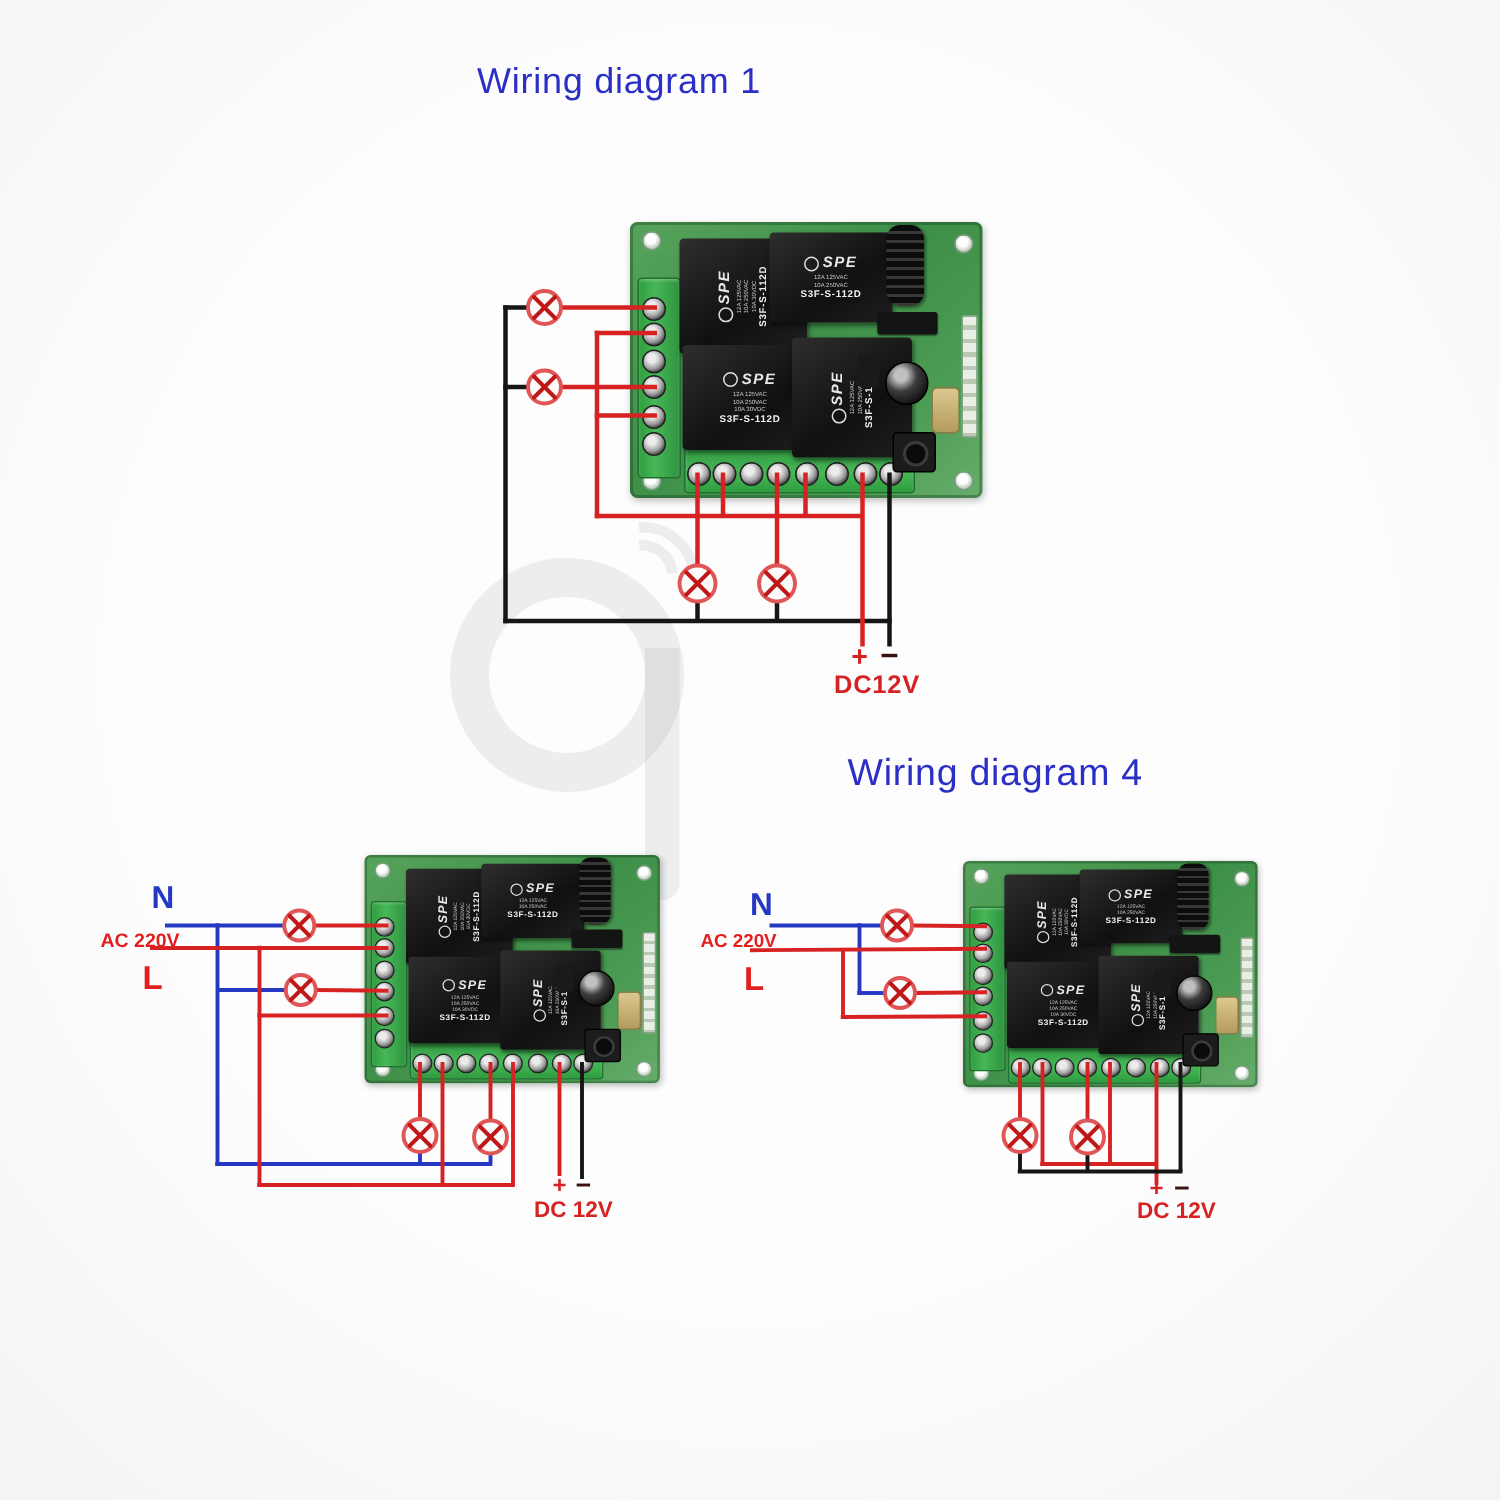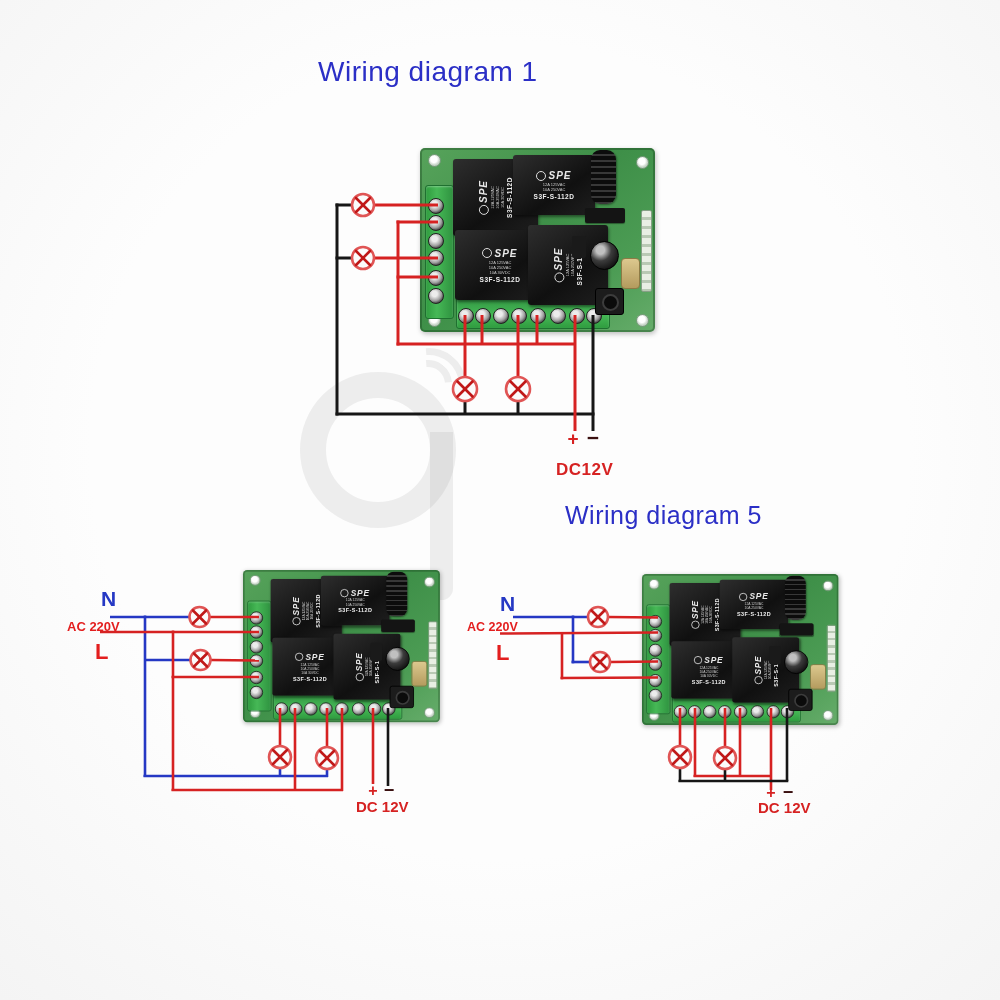"Wiring diagram 1" .title.t1 { font-size: 28px -> 24px; top: 56px -> 41px }
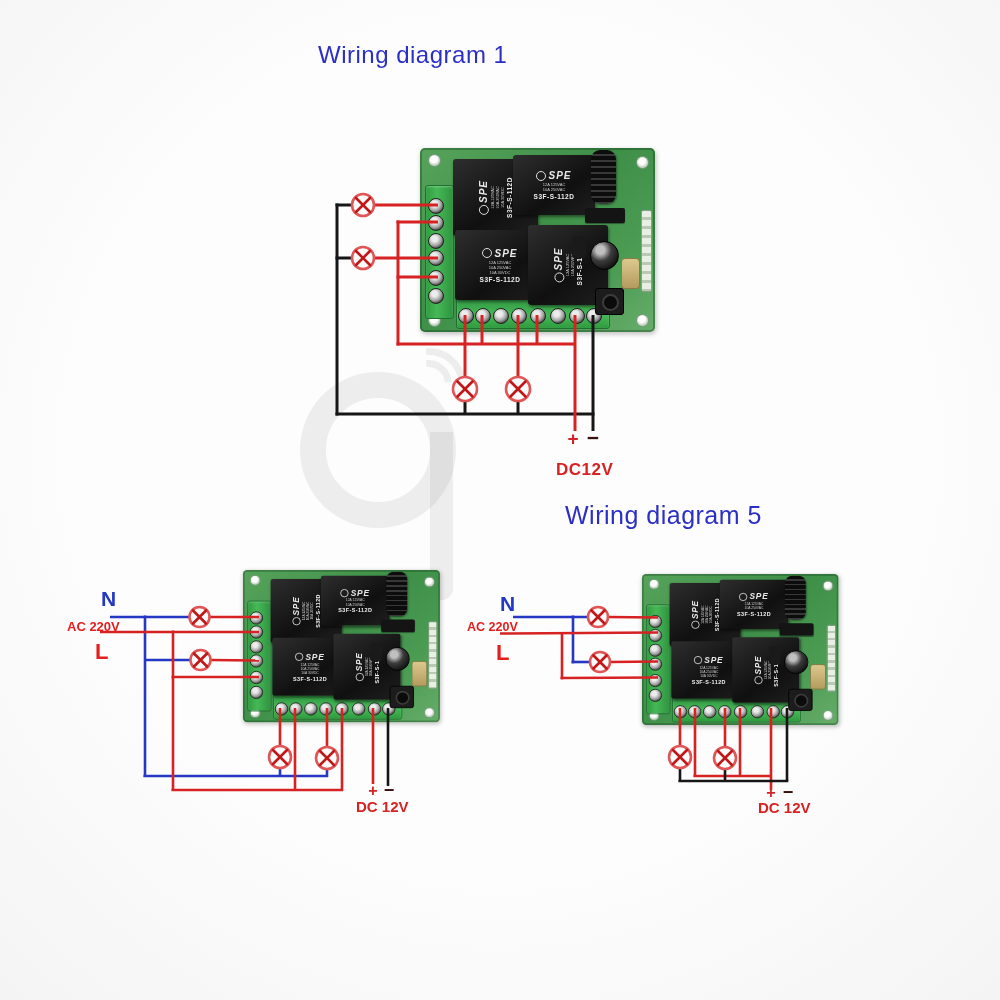"DC12V" .dc1 { top: 460px -> 447px }
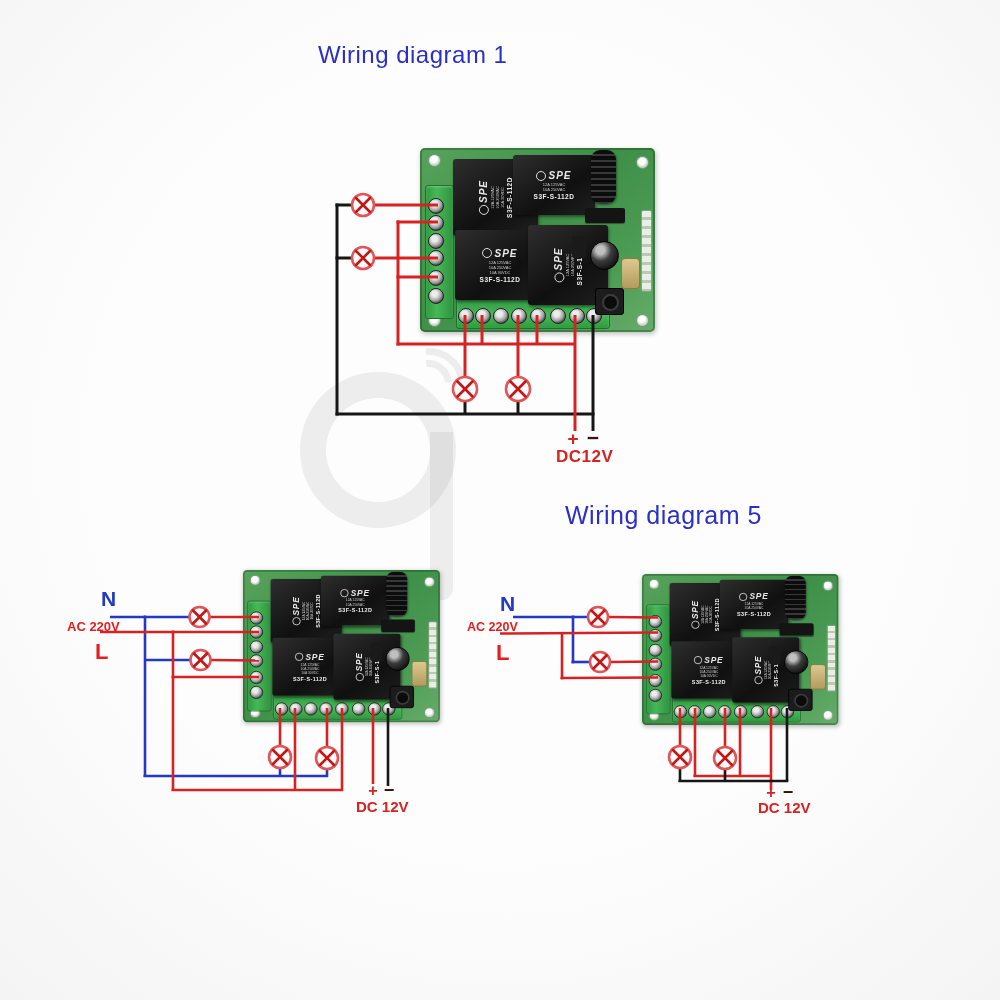"Wiring diagram 5" div.title { text: 5 -> 4 }
